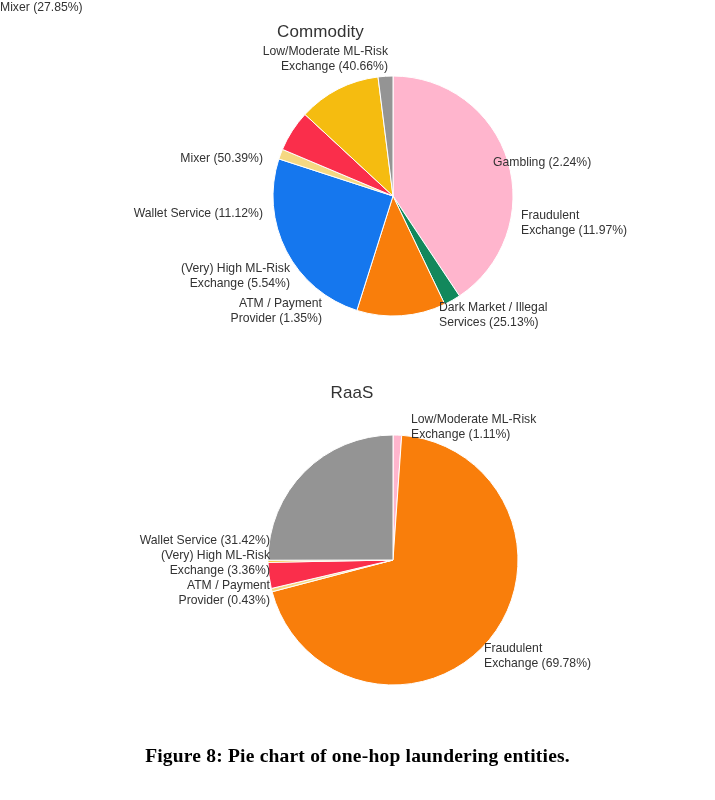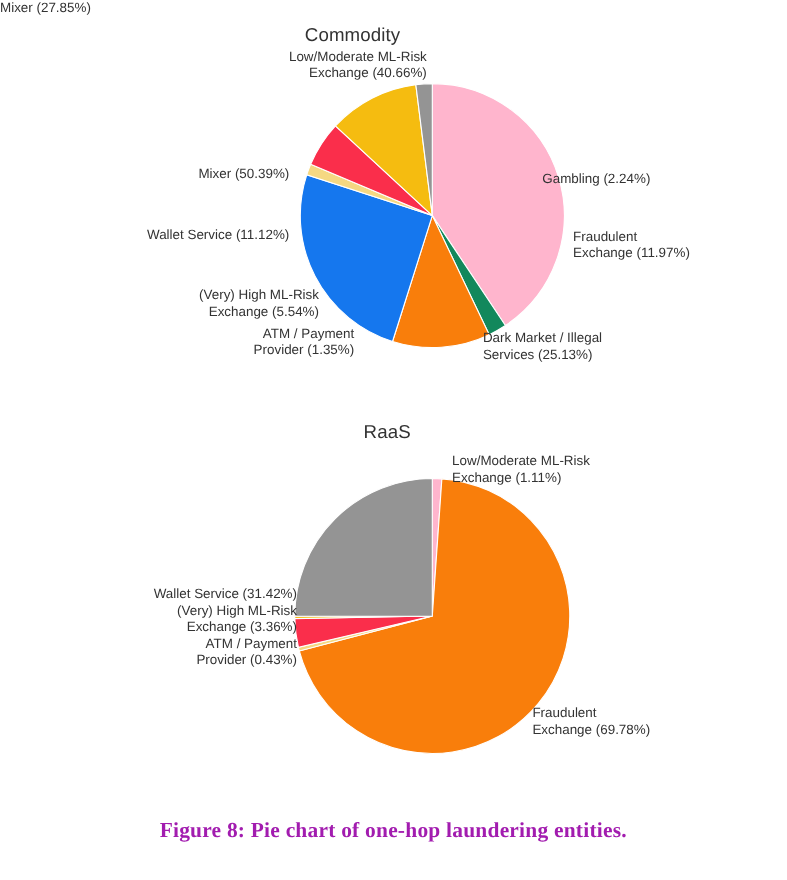"Figure 8: Pie chart of" .caption { color: #a21caf -> #000000 }
